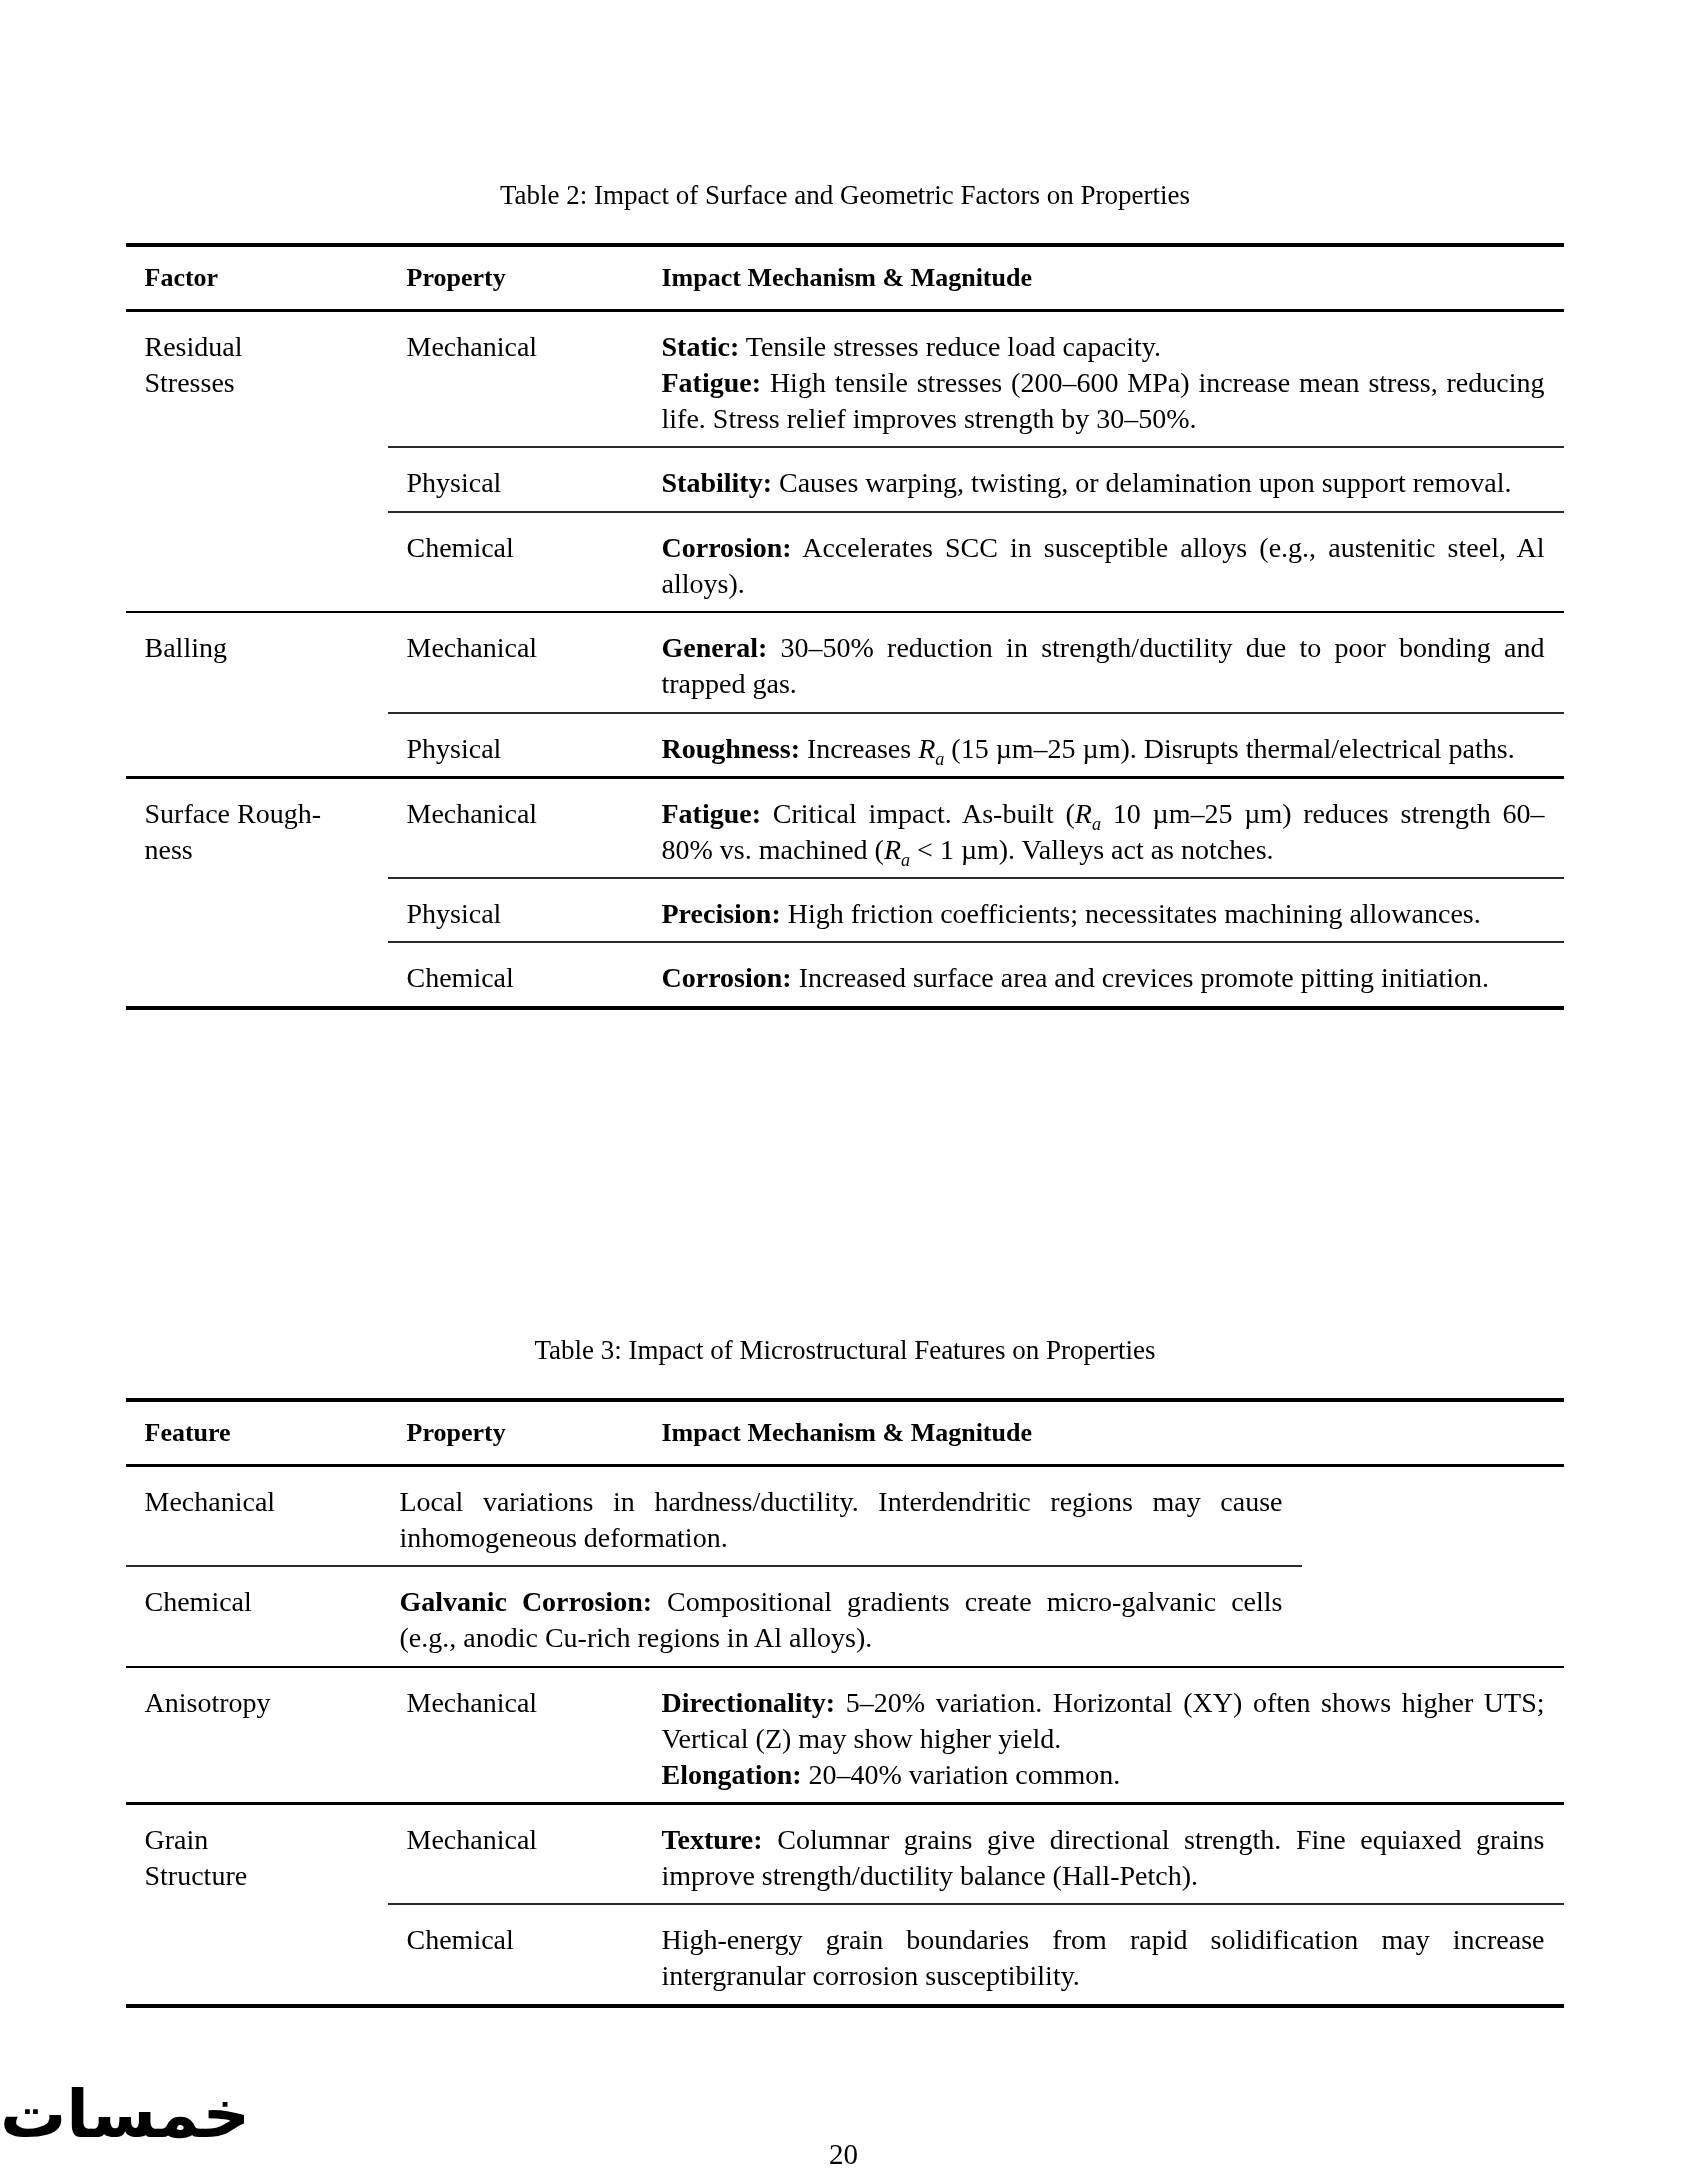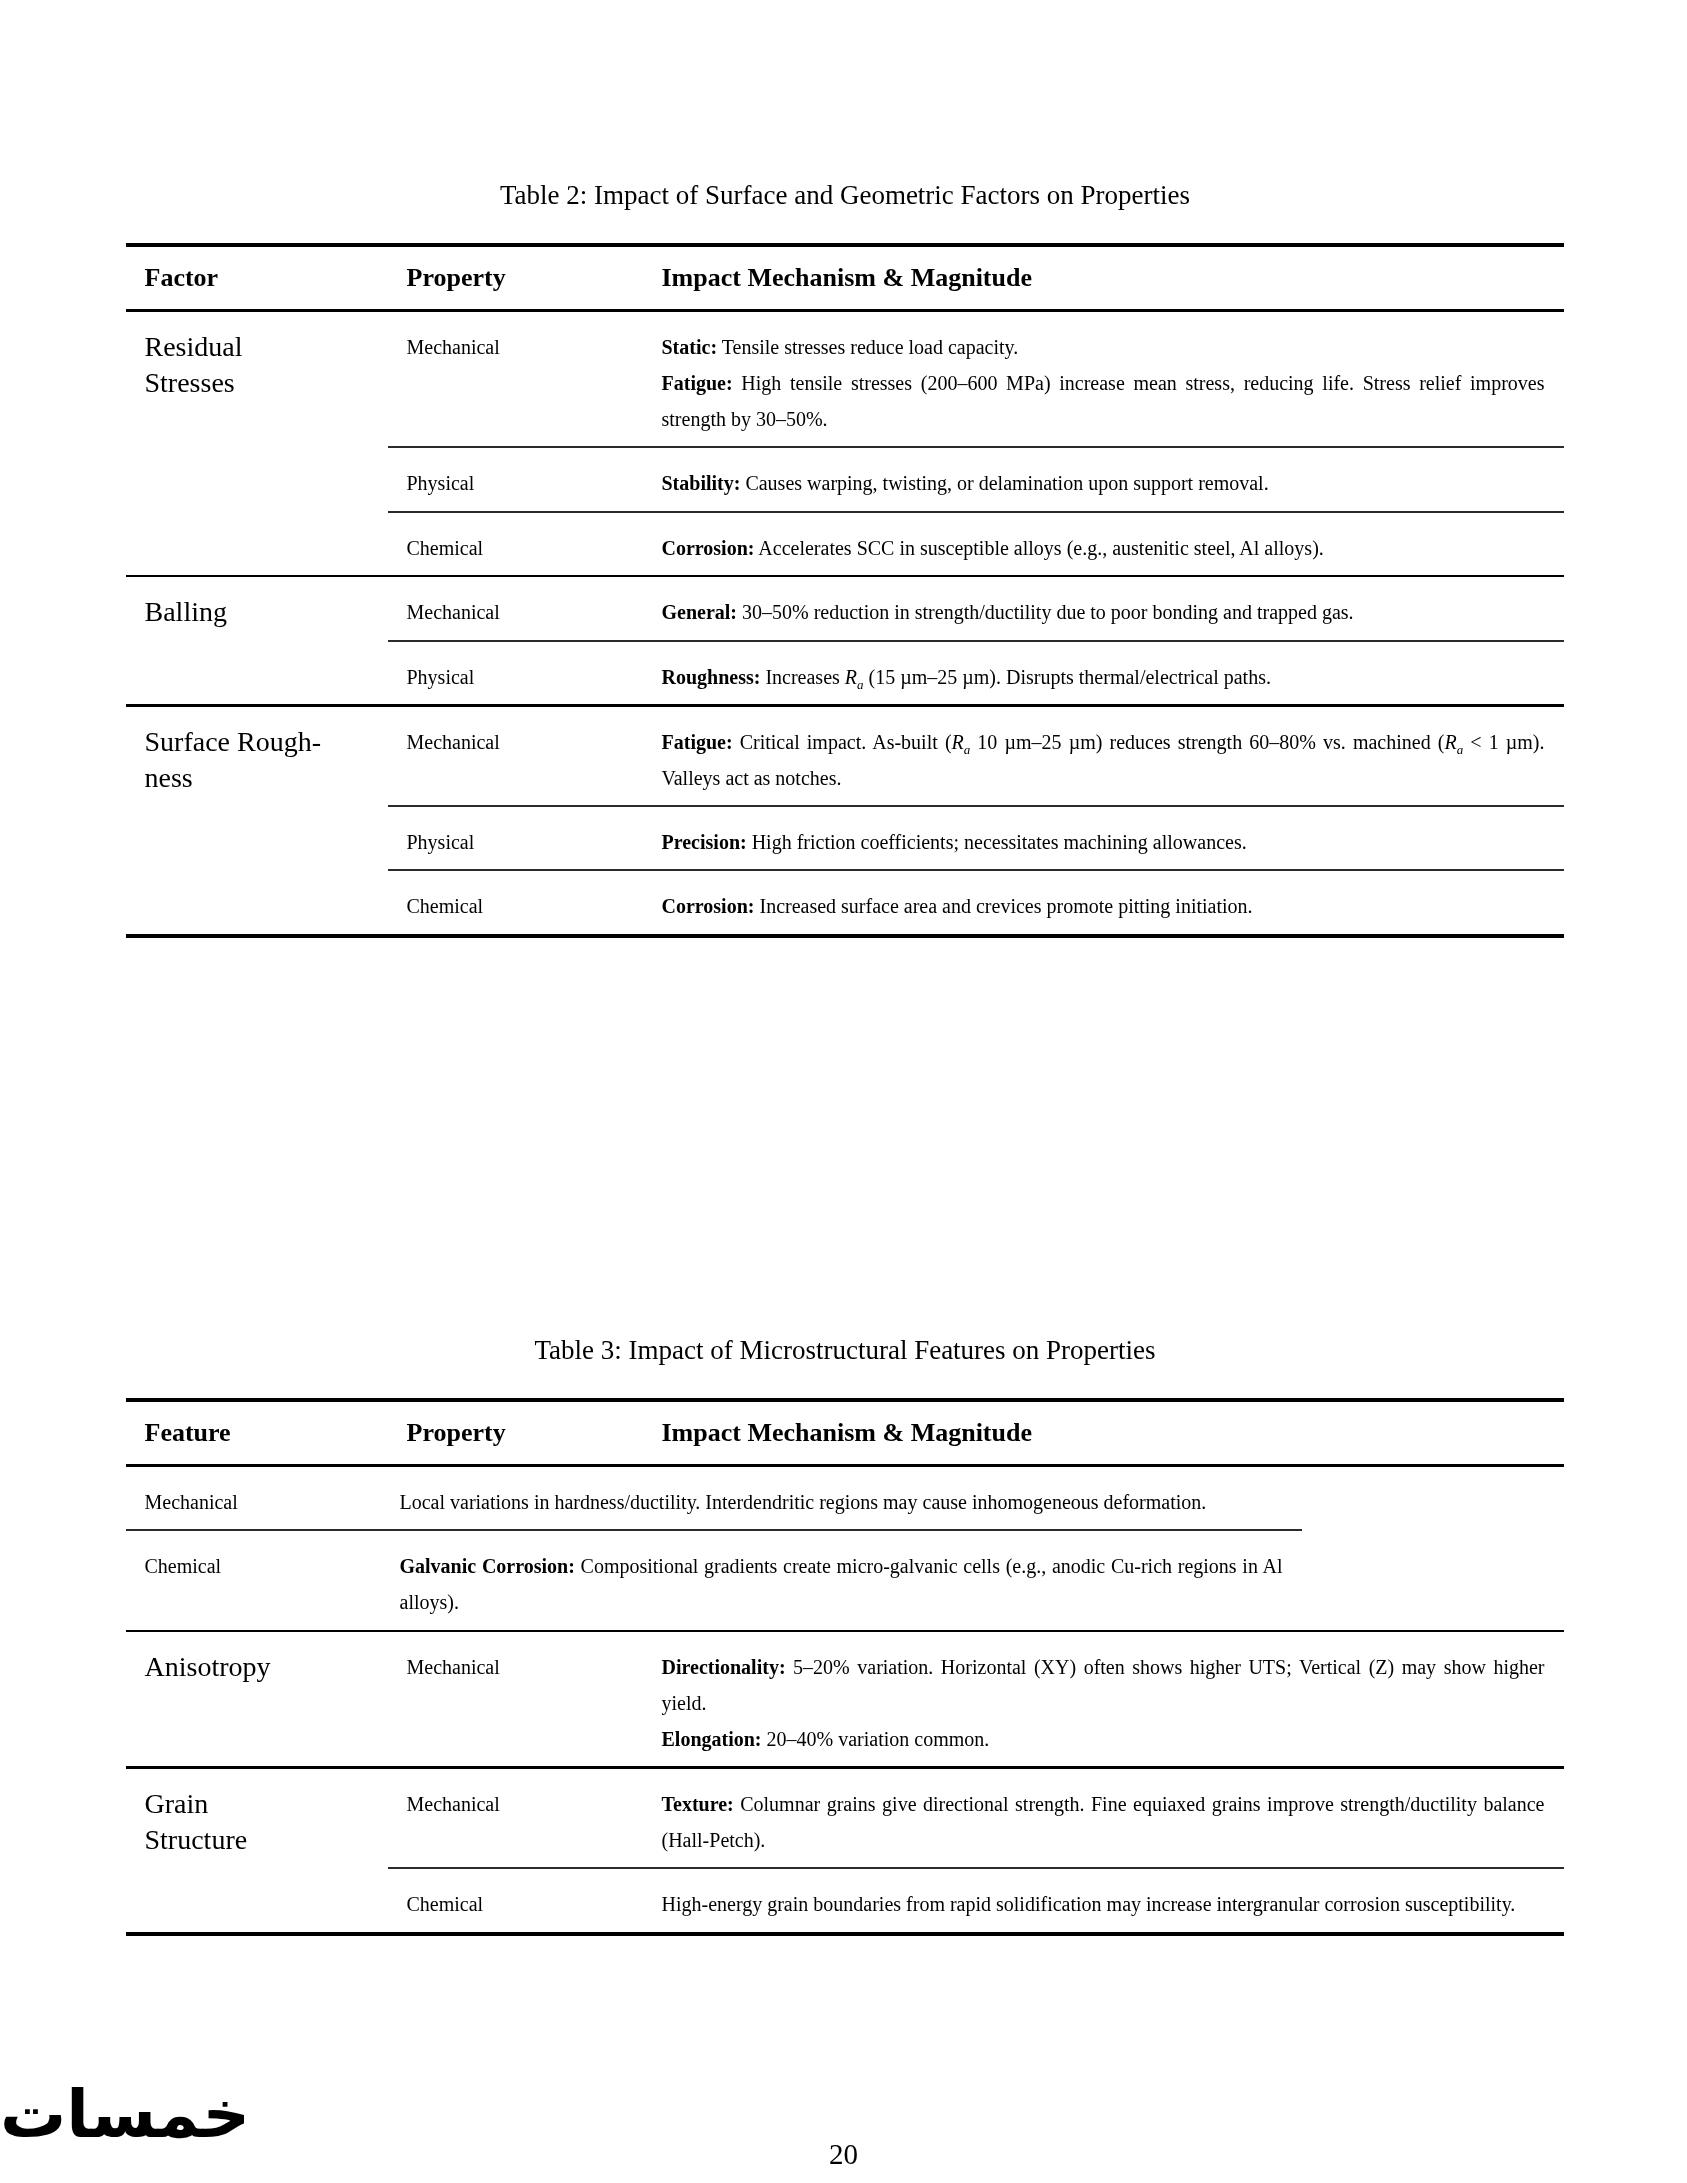"Mechanical" .cell { font-size: 20px -> 28px }
